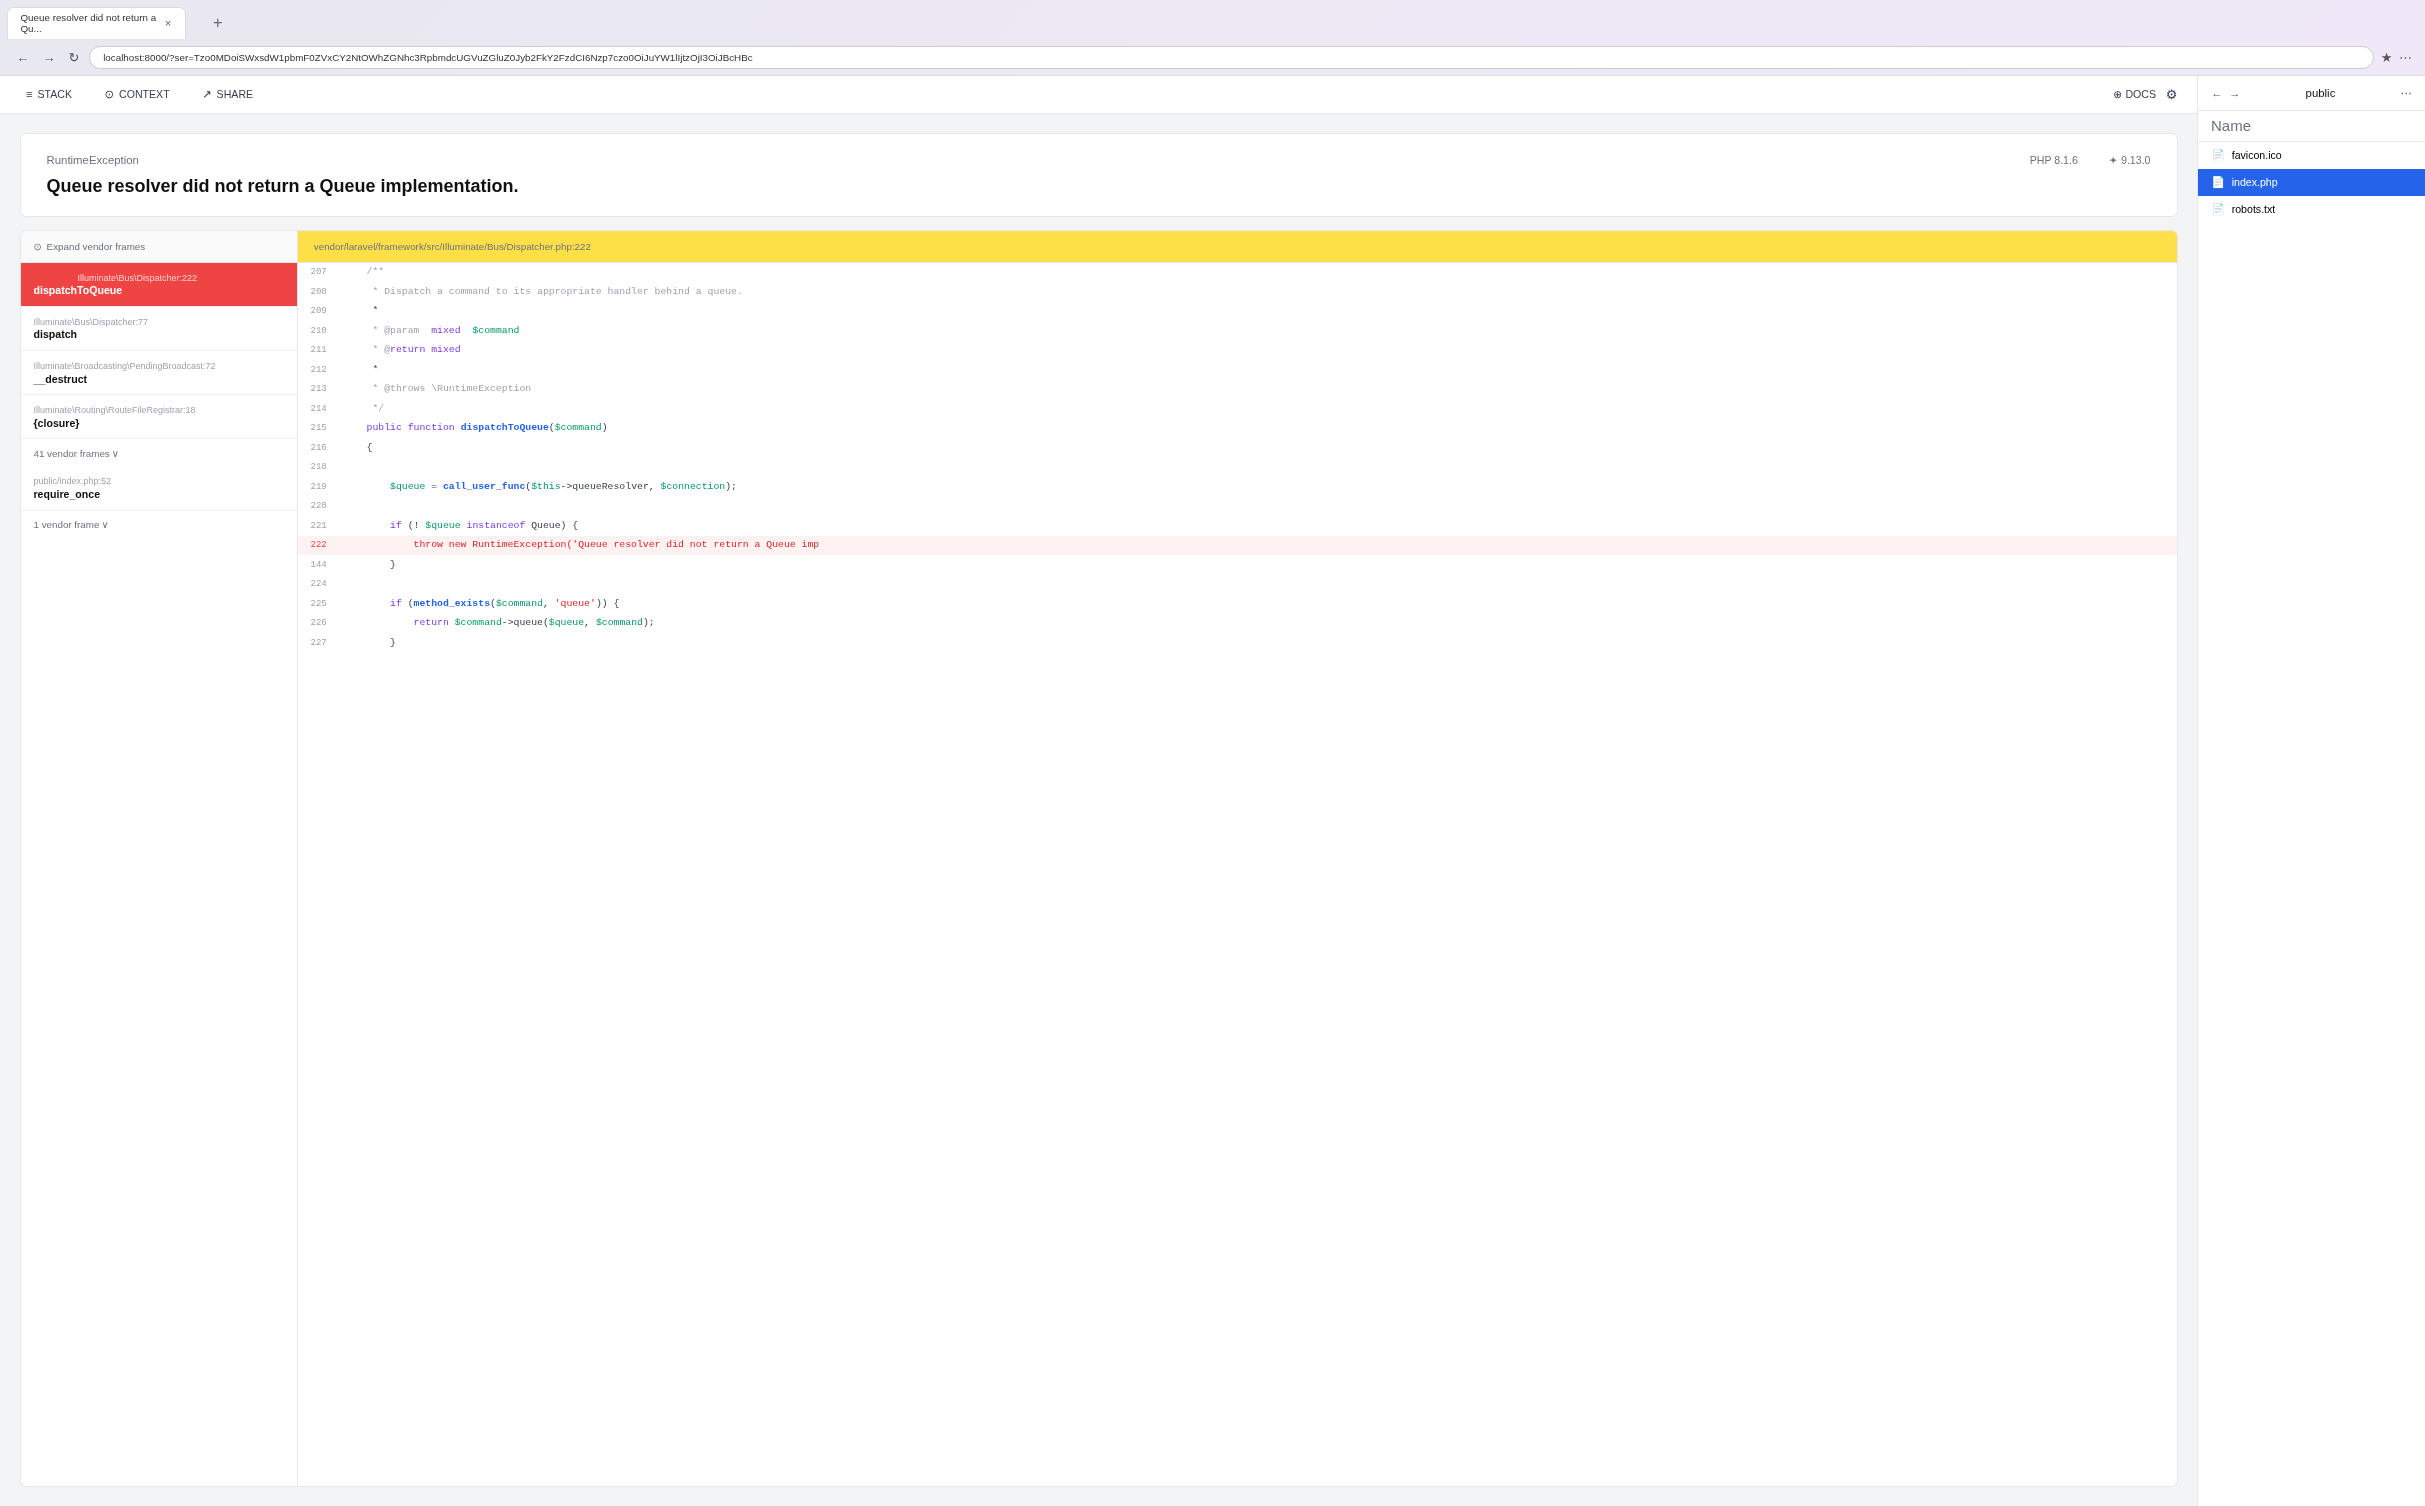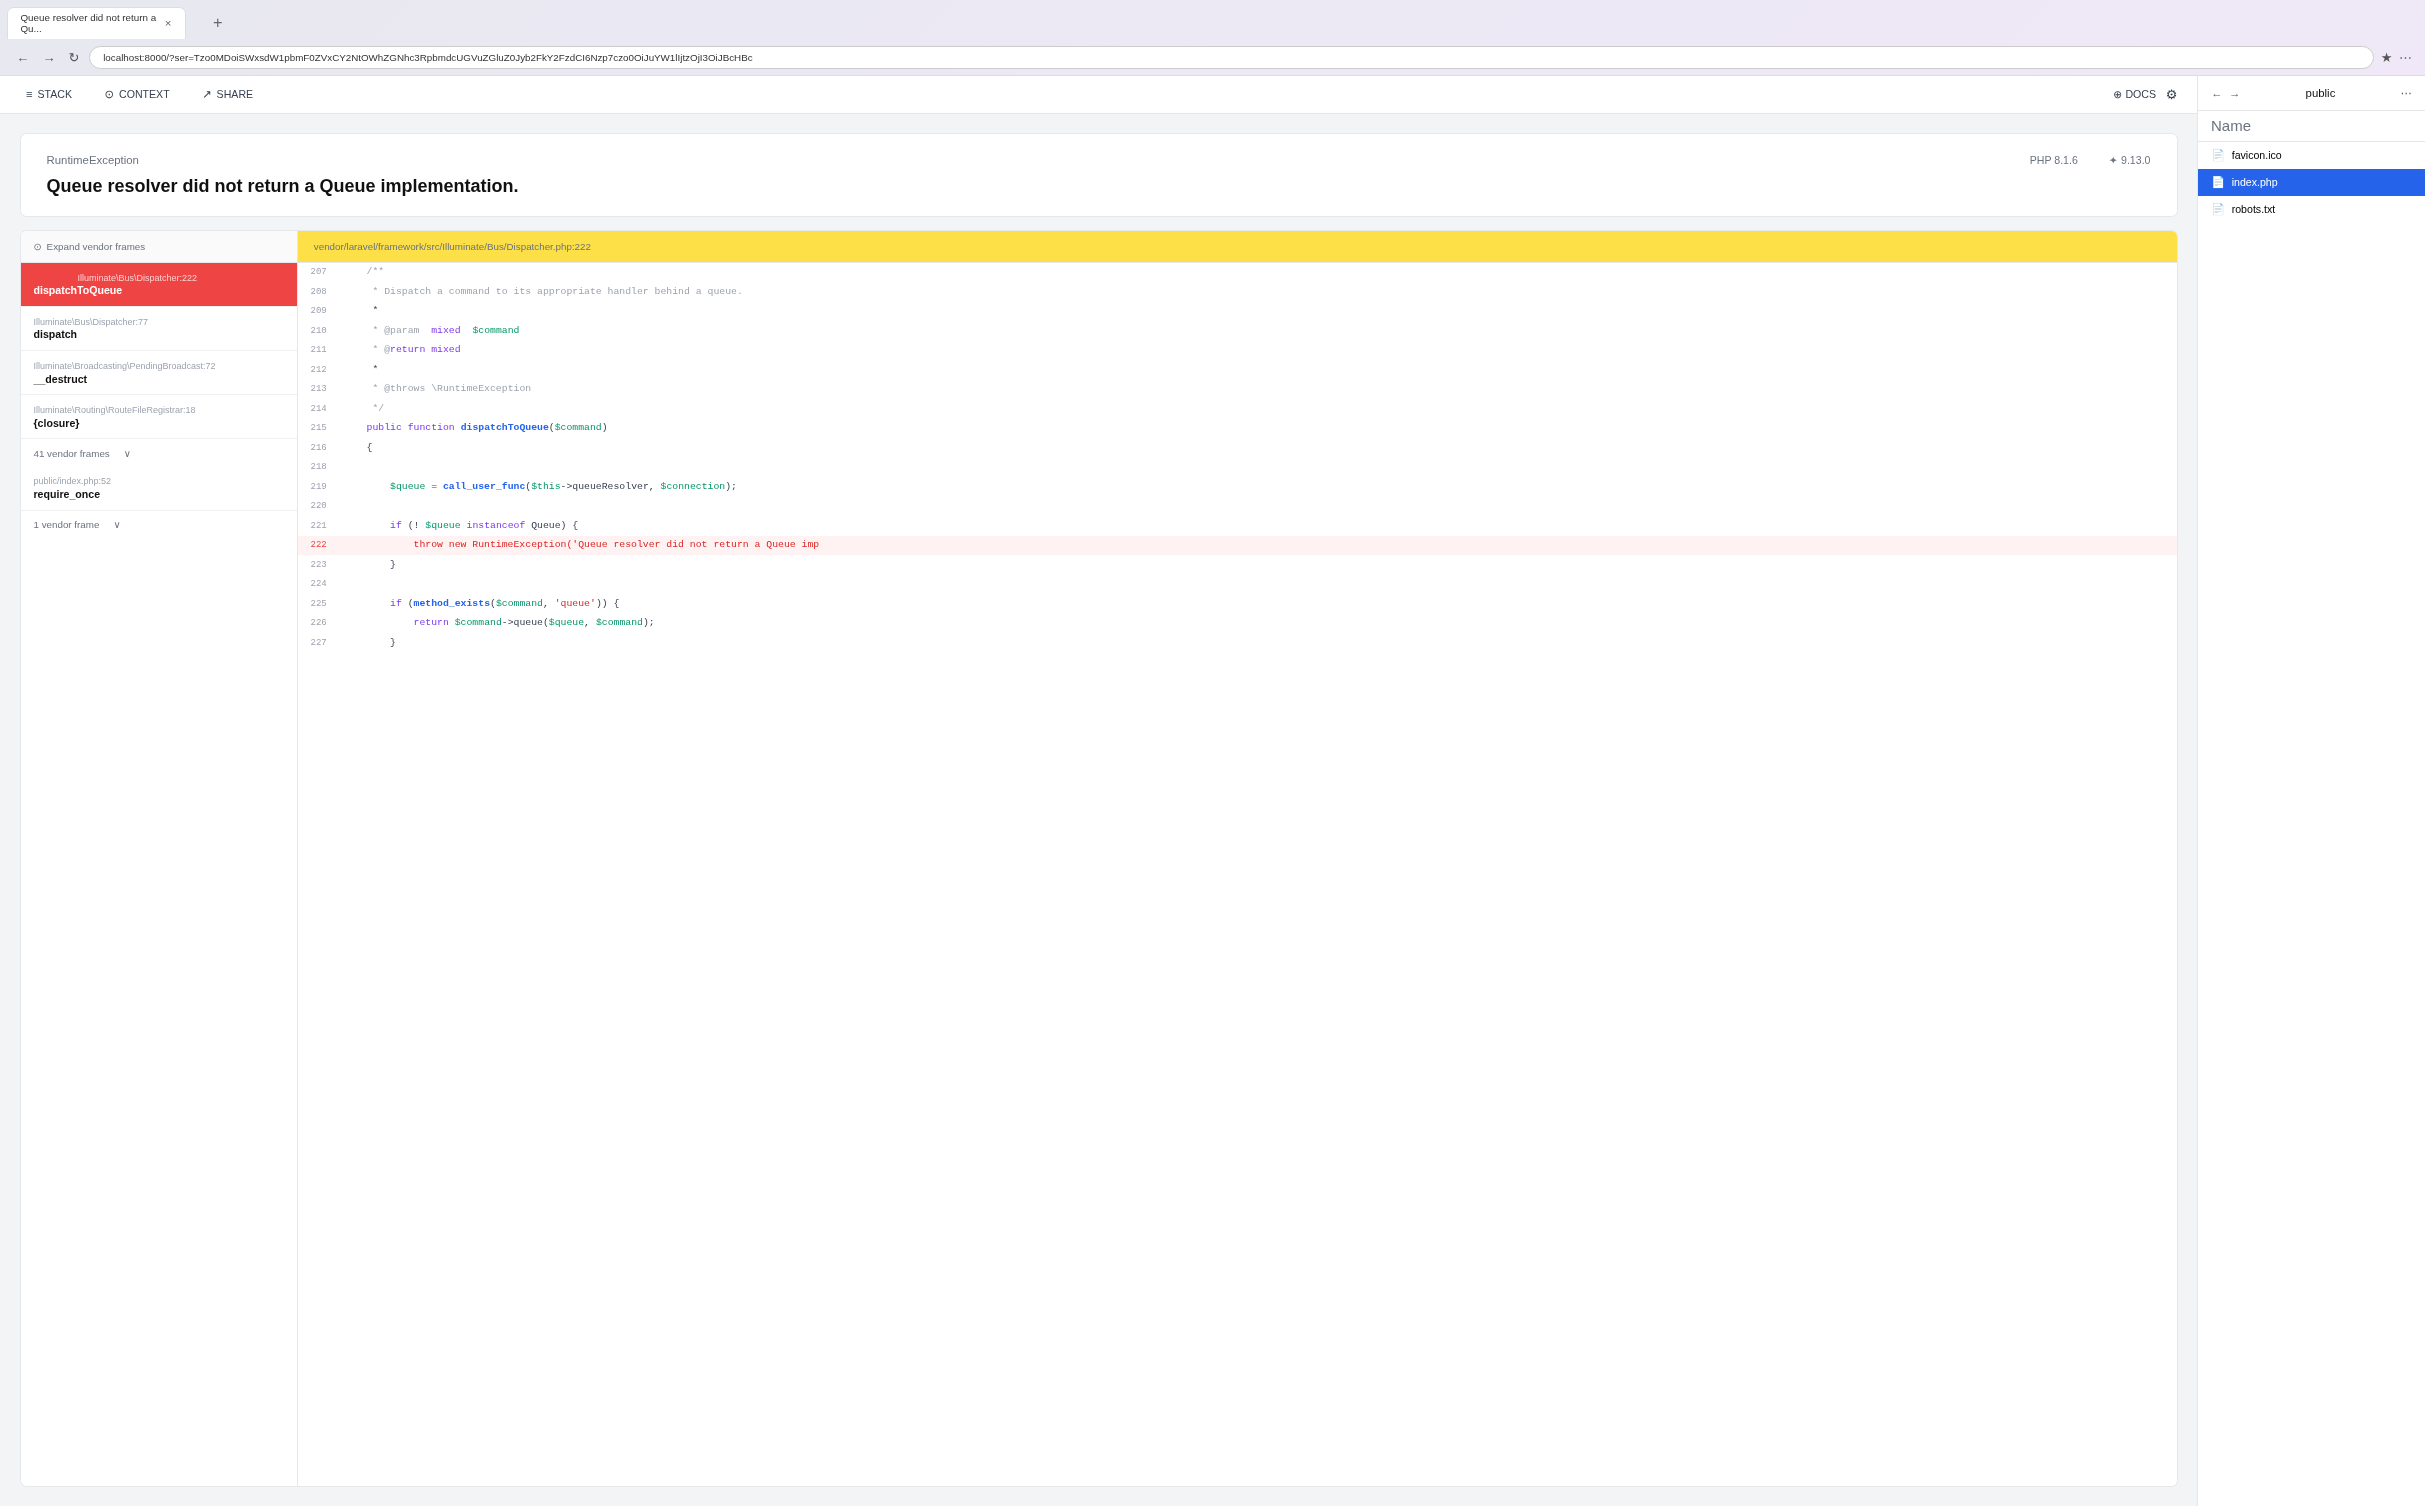"41 vendor frames" .vendor-count { gap: 14px -> 2px }
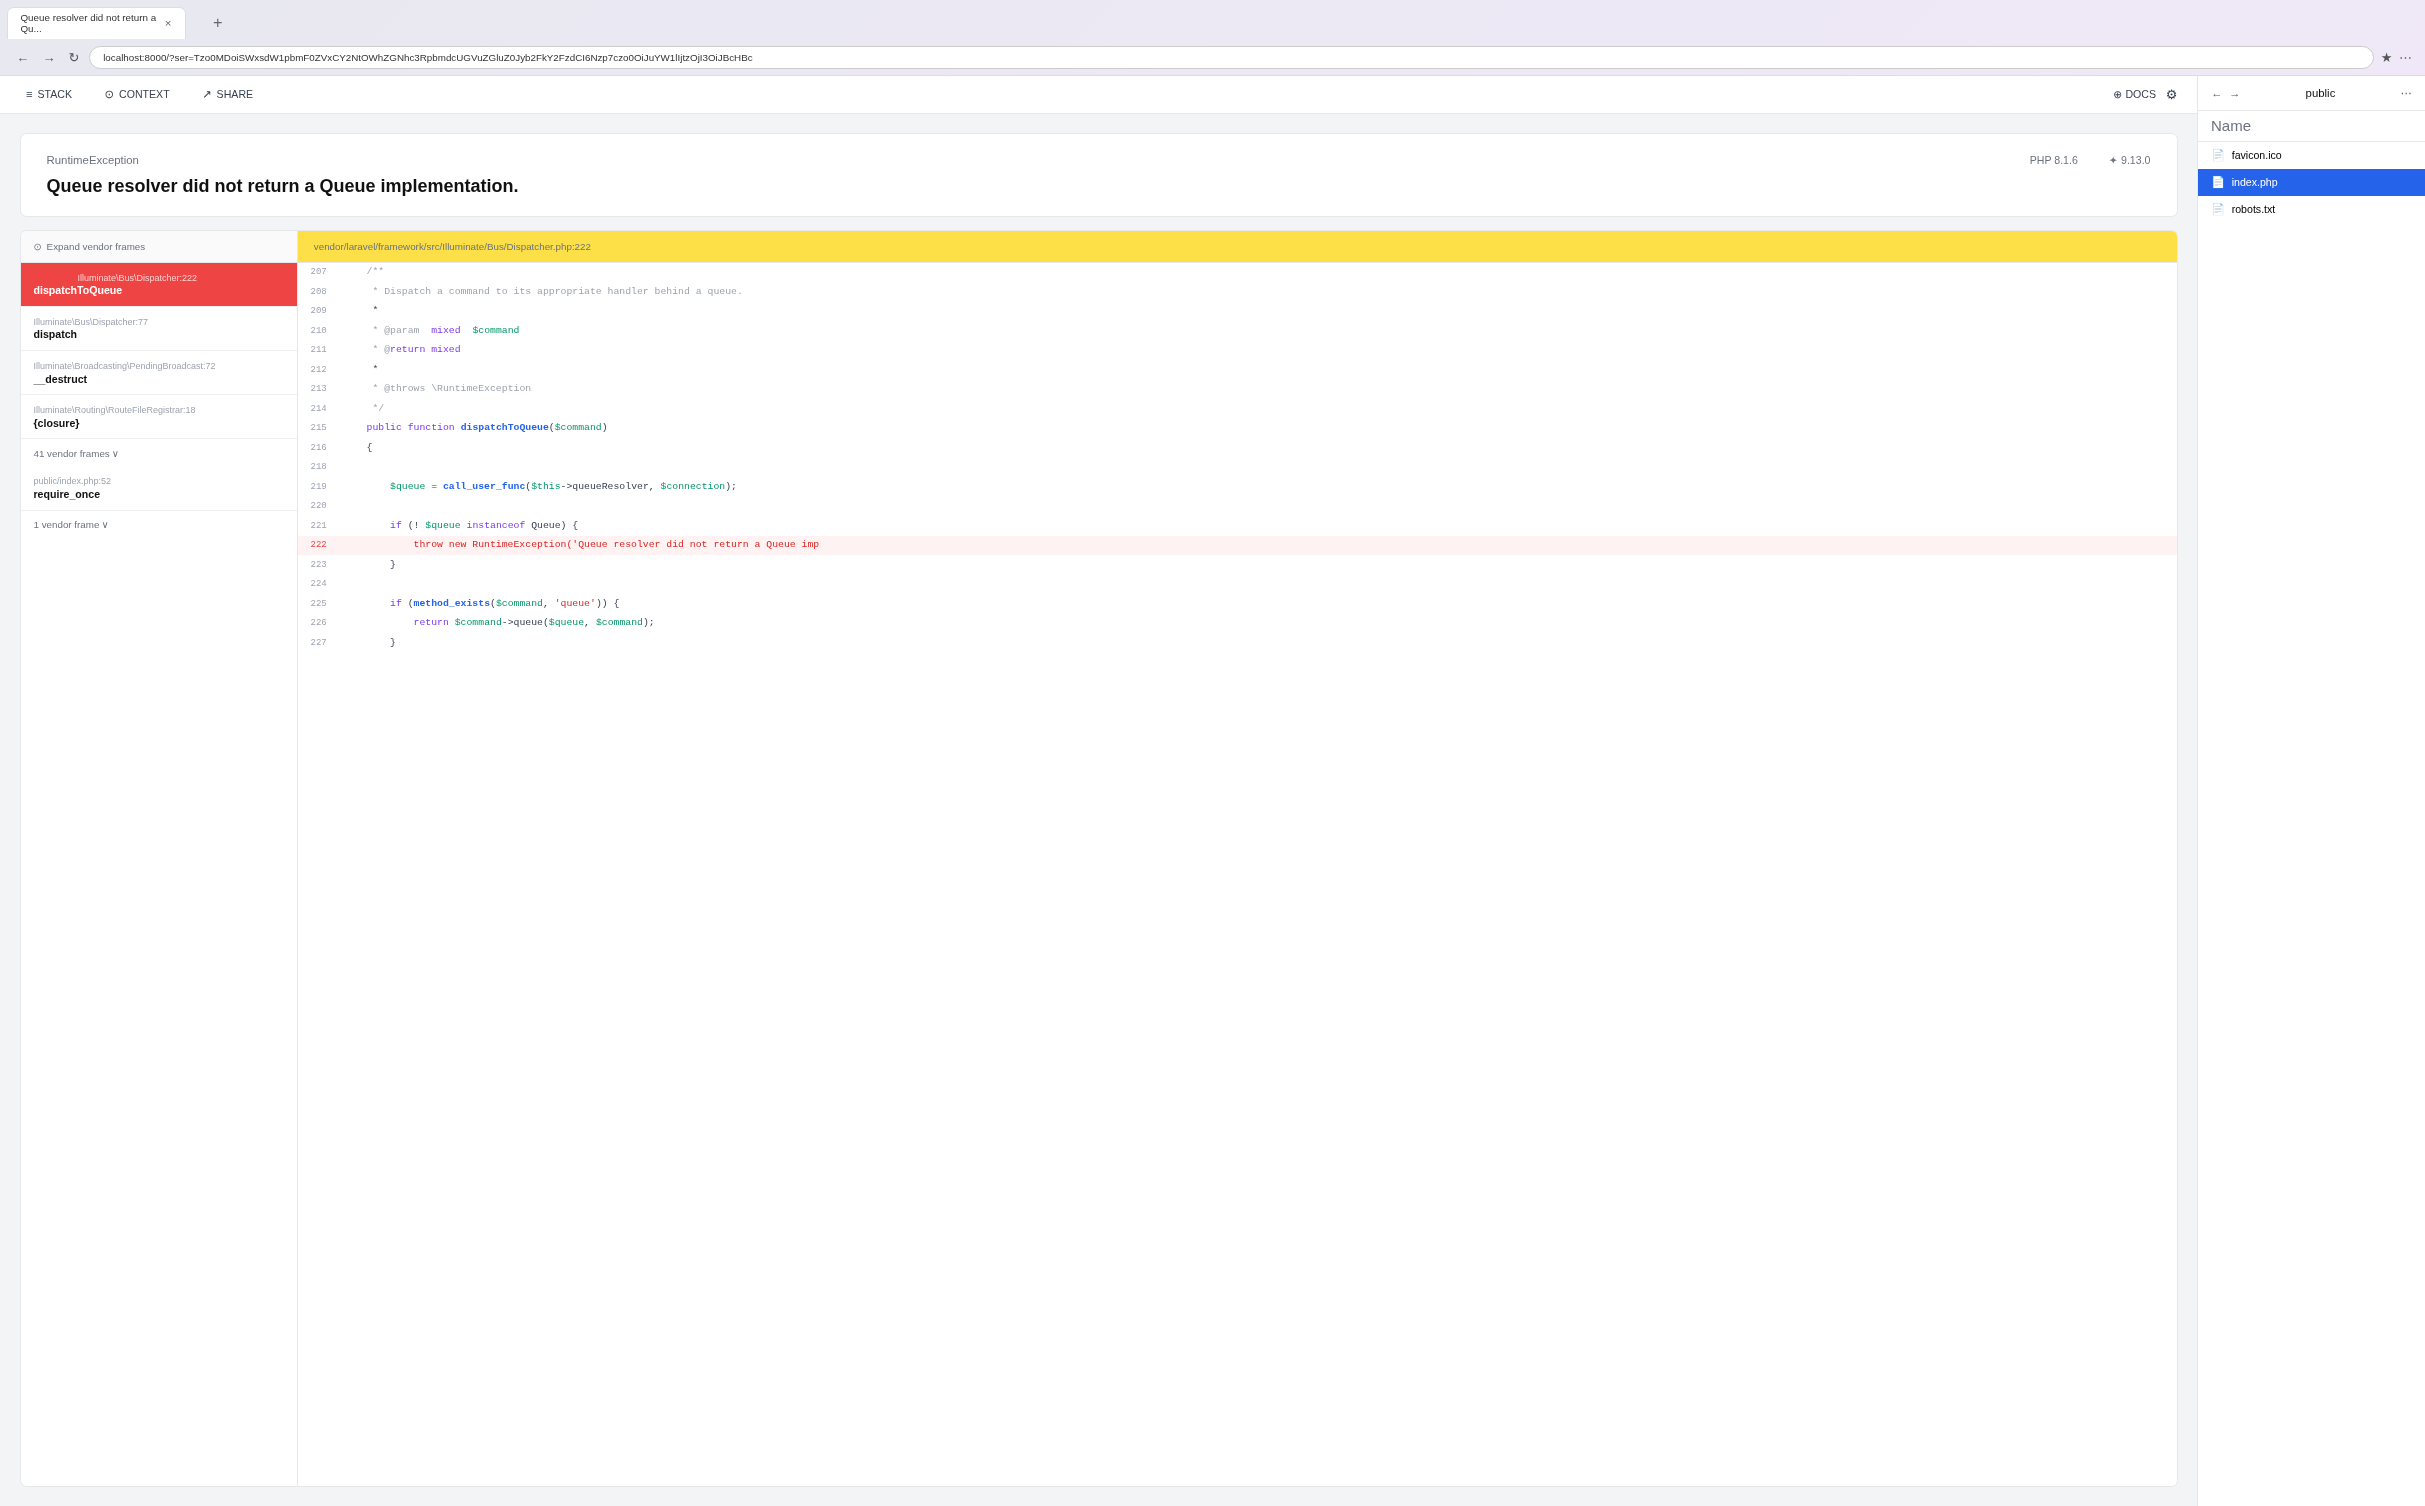"223" span.line-num { text: 223 -> 144 }
